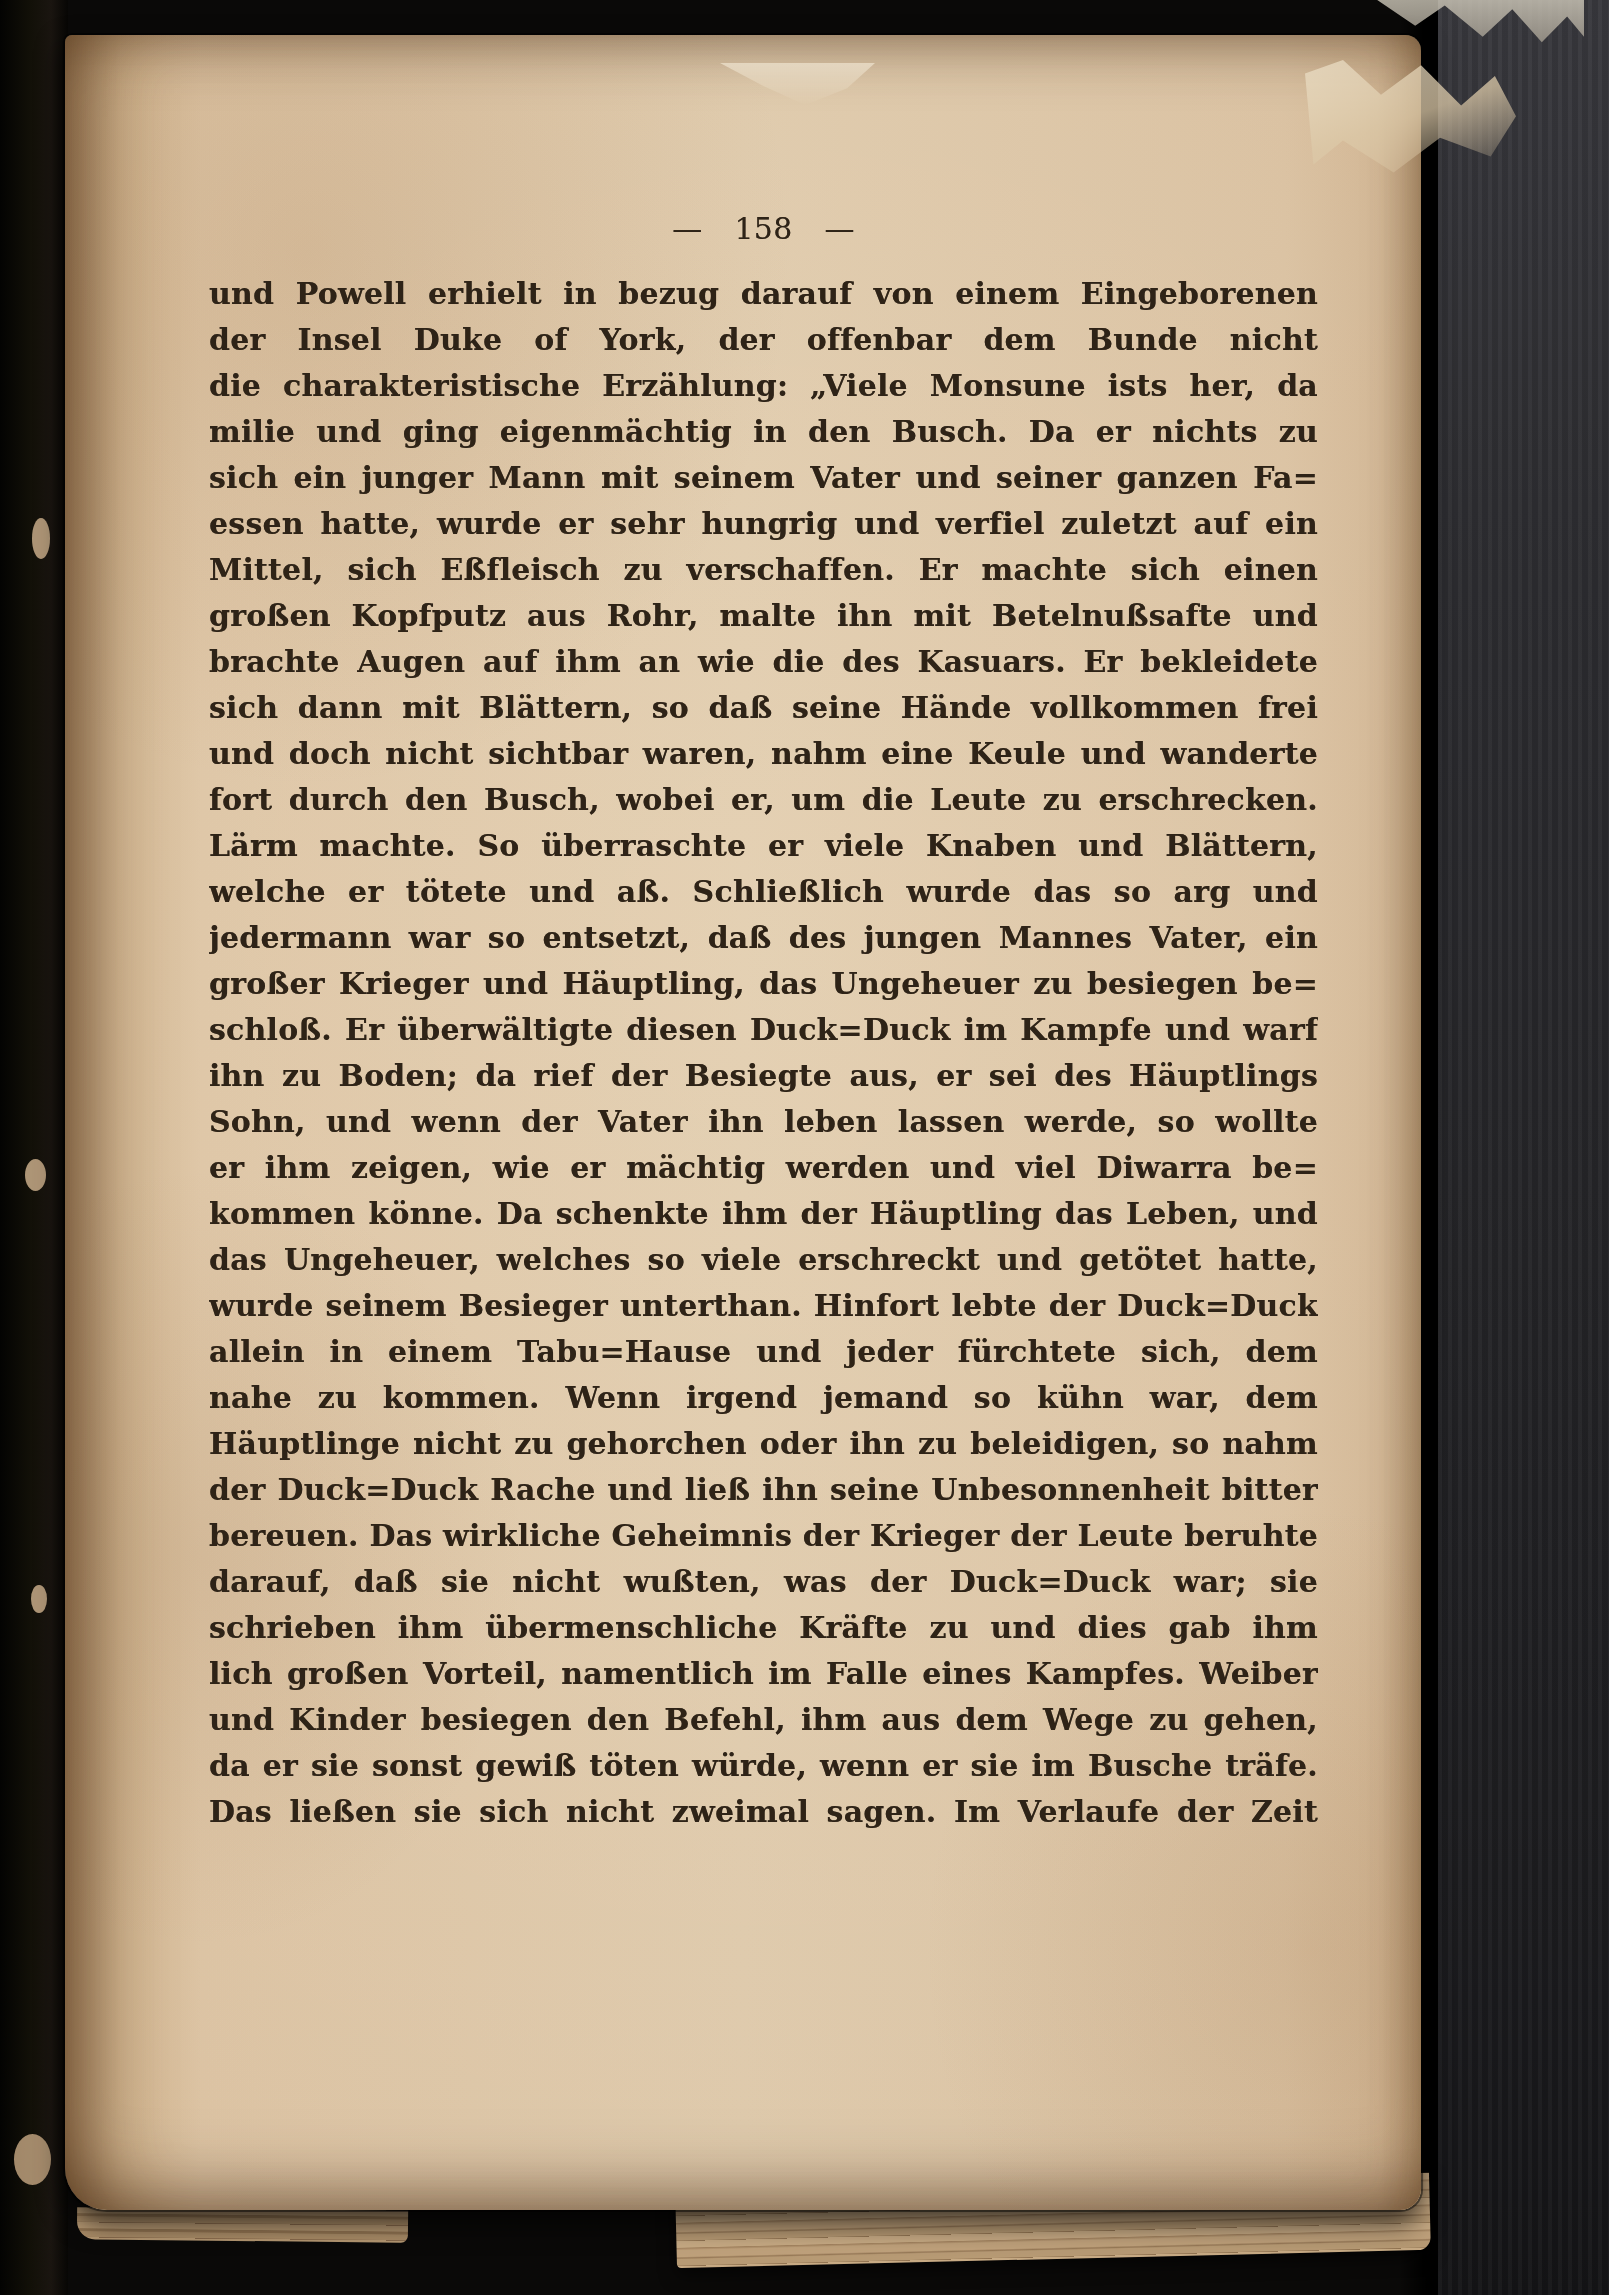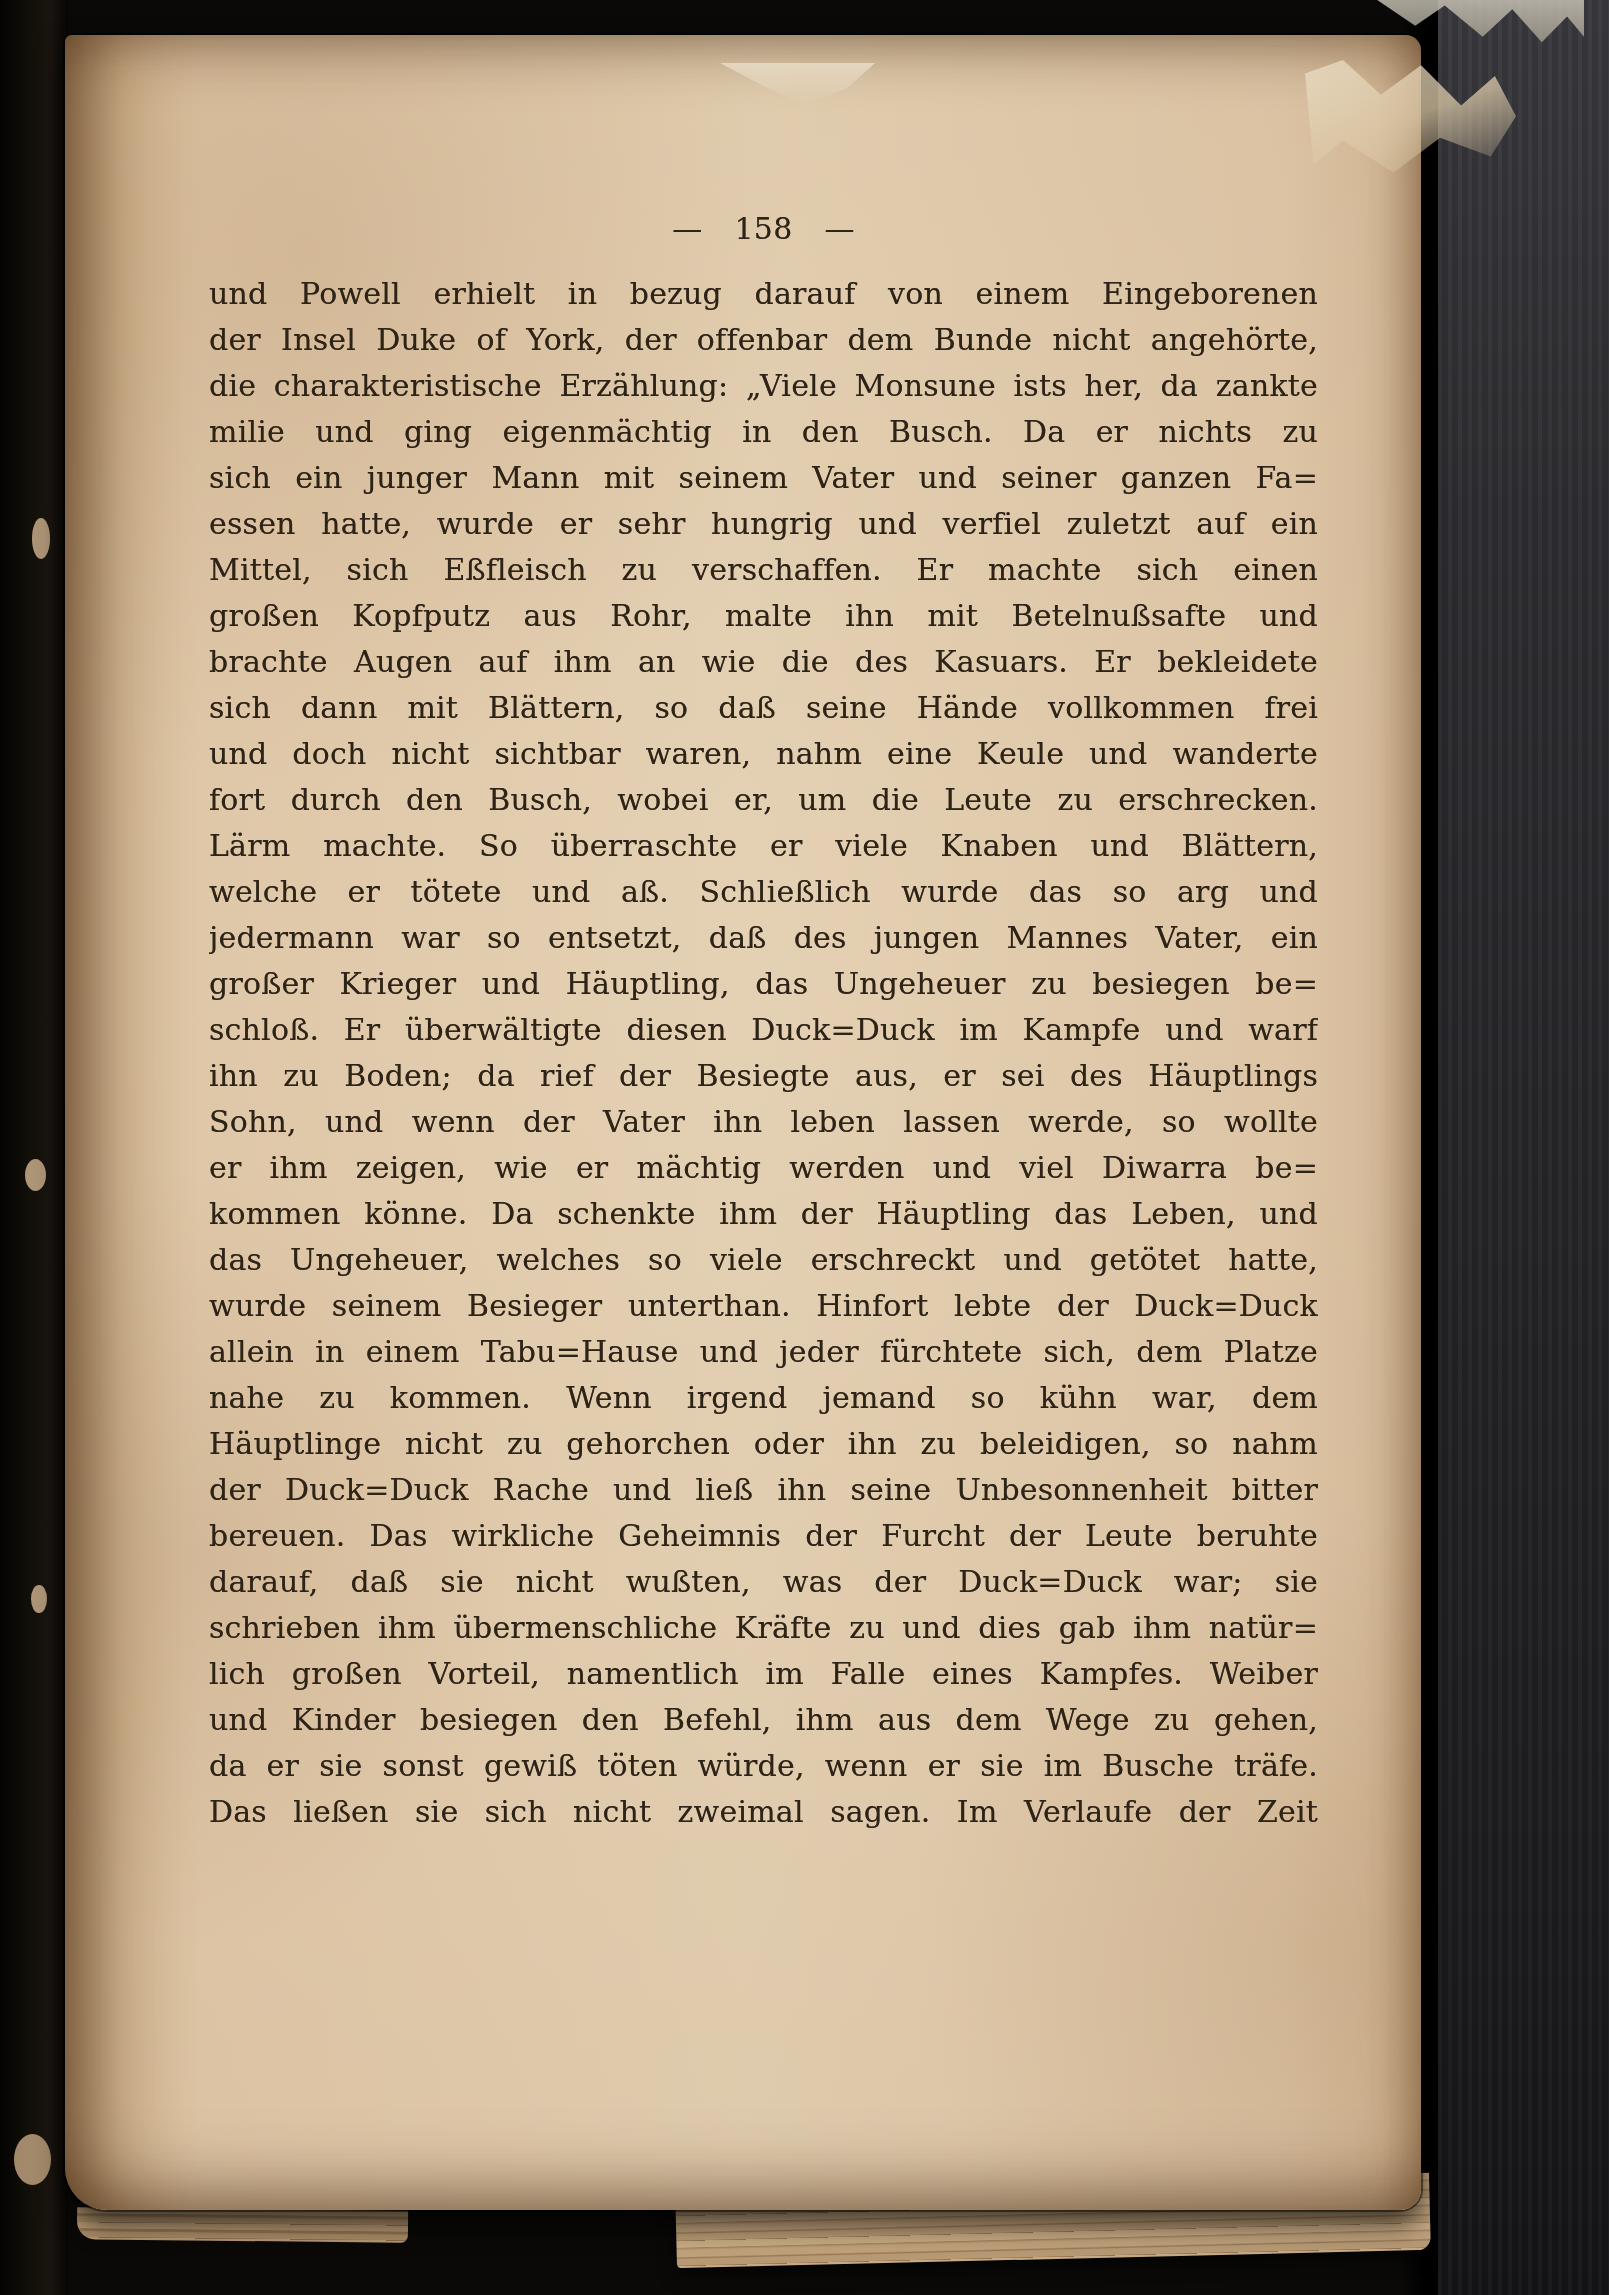"und Powell erhielt in bezug" .text-line { font-weight: none -> bold }
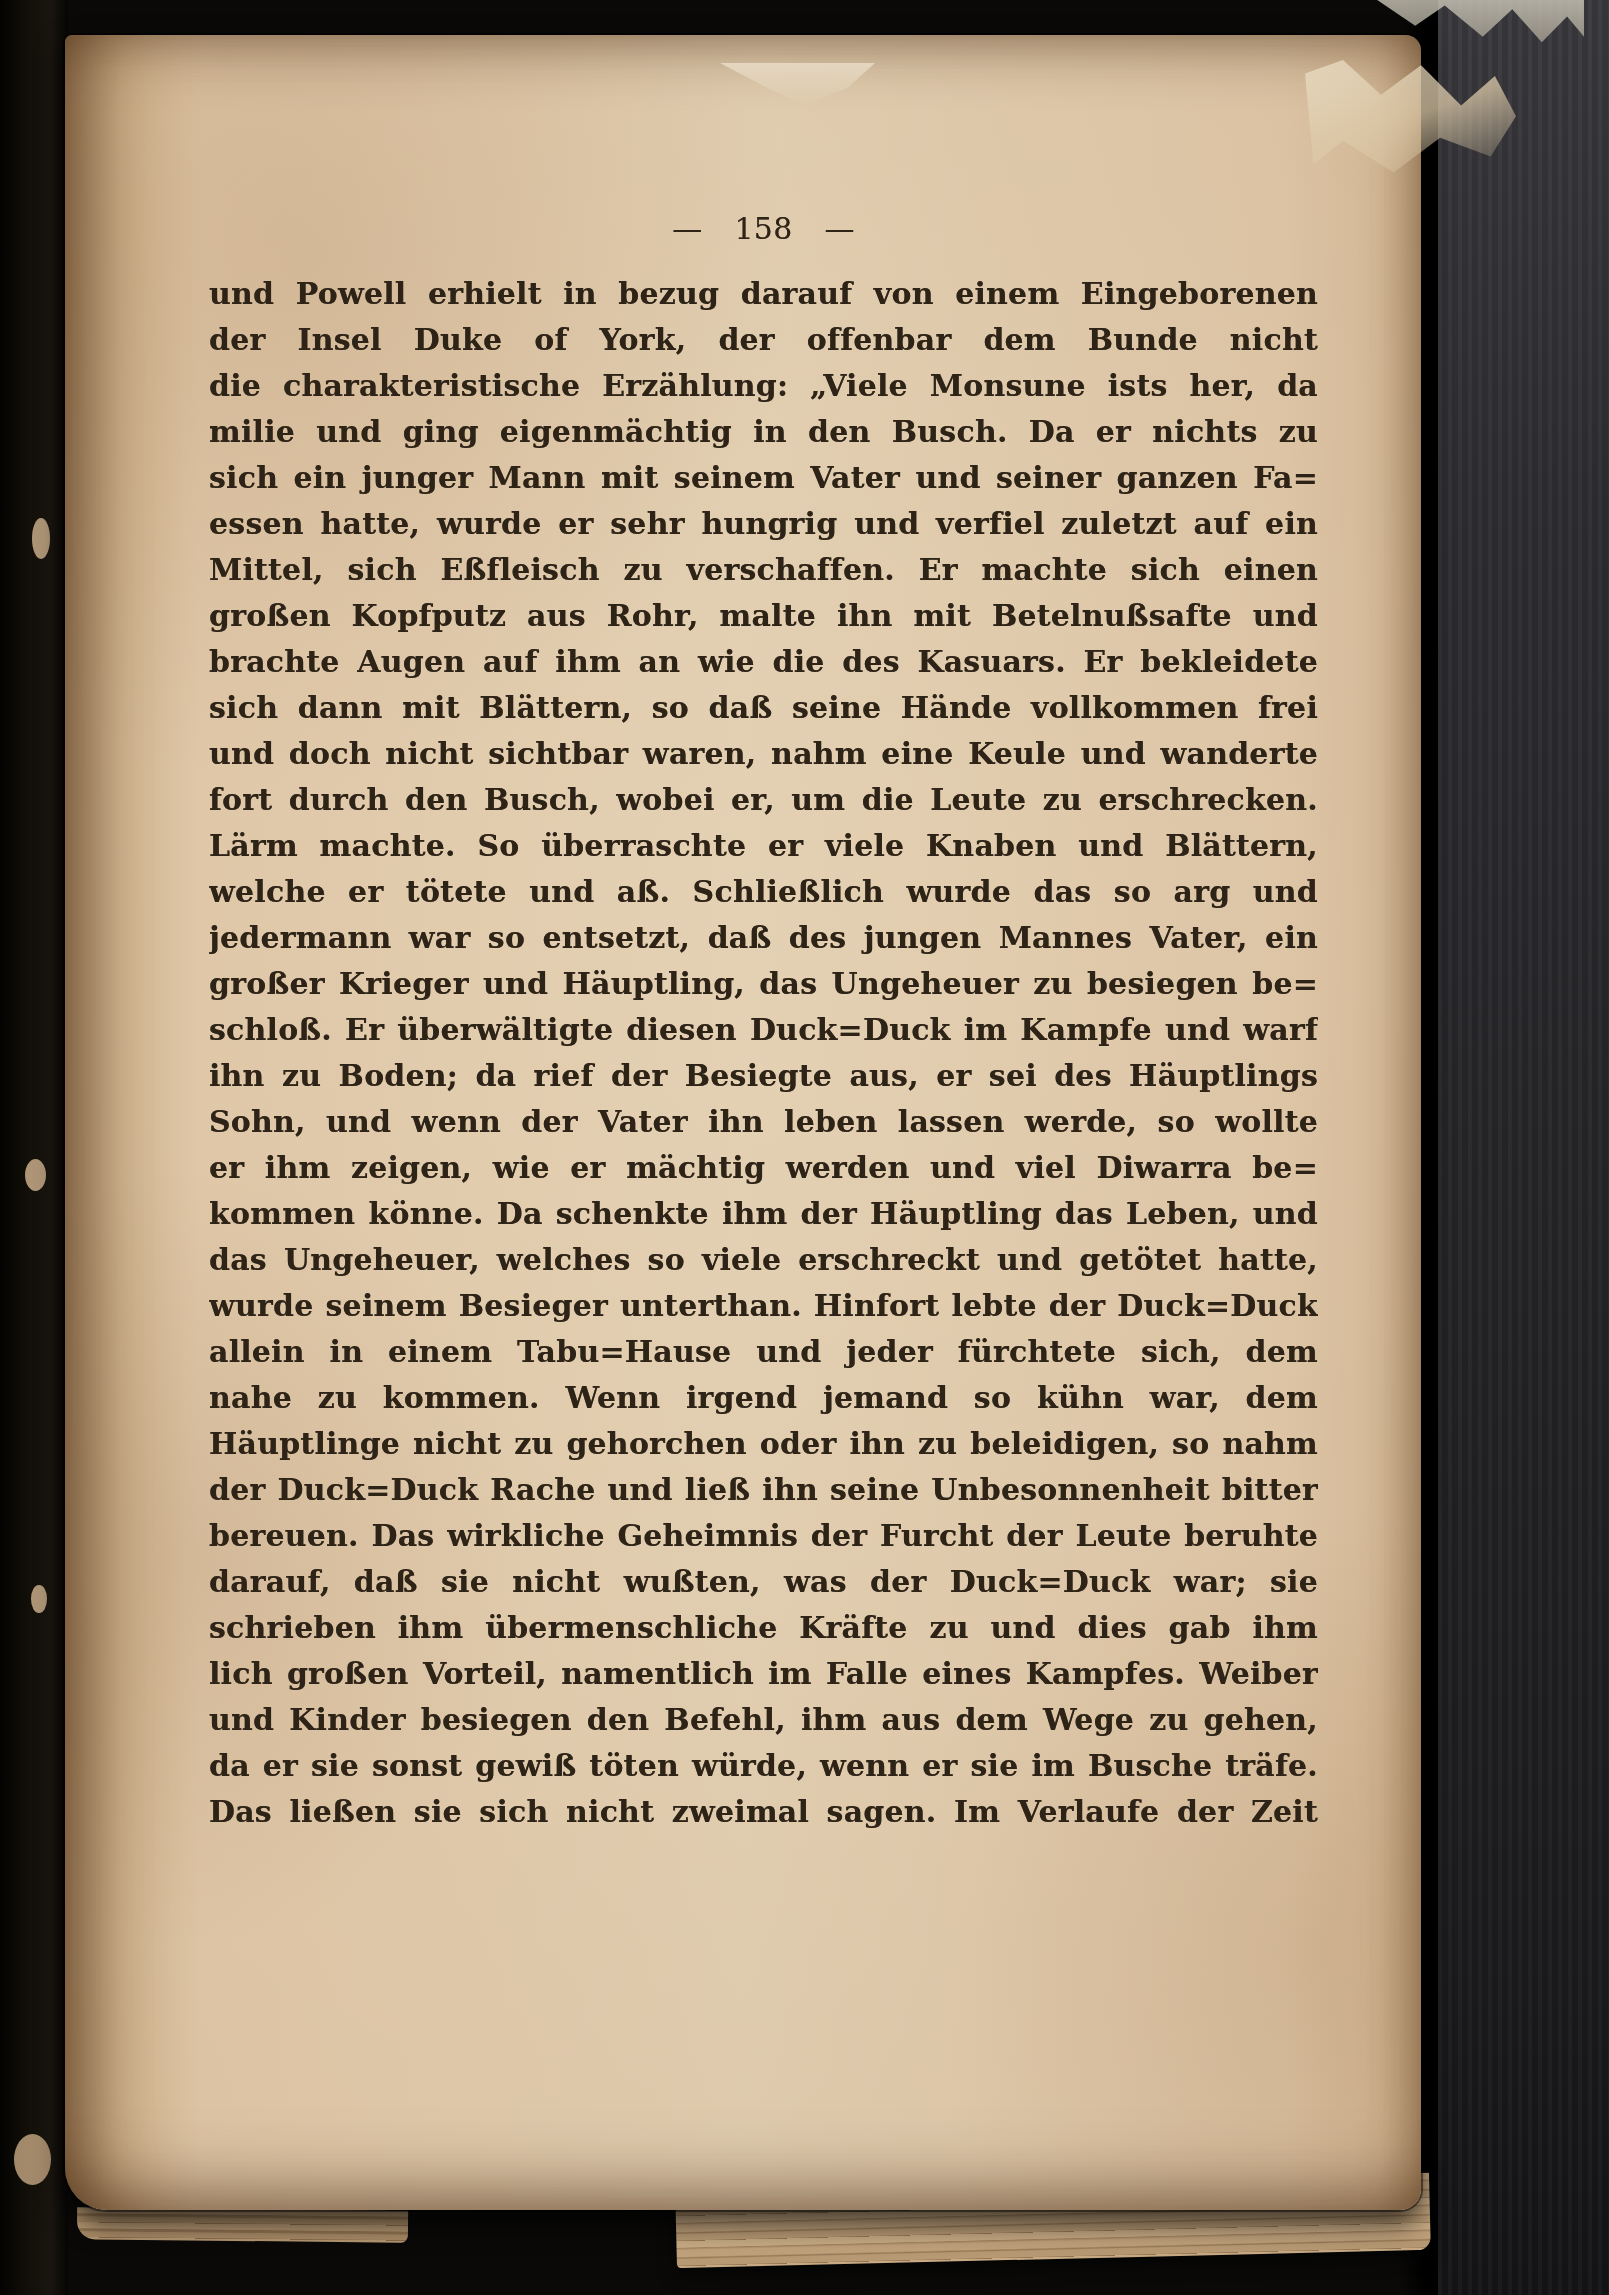"bereuen. Das wirkliche Geheimnis der" div.text-line { text: Furcht -> Krieger }
